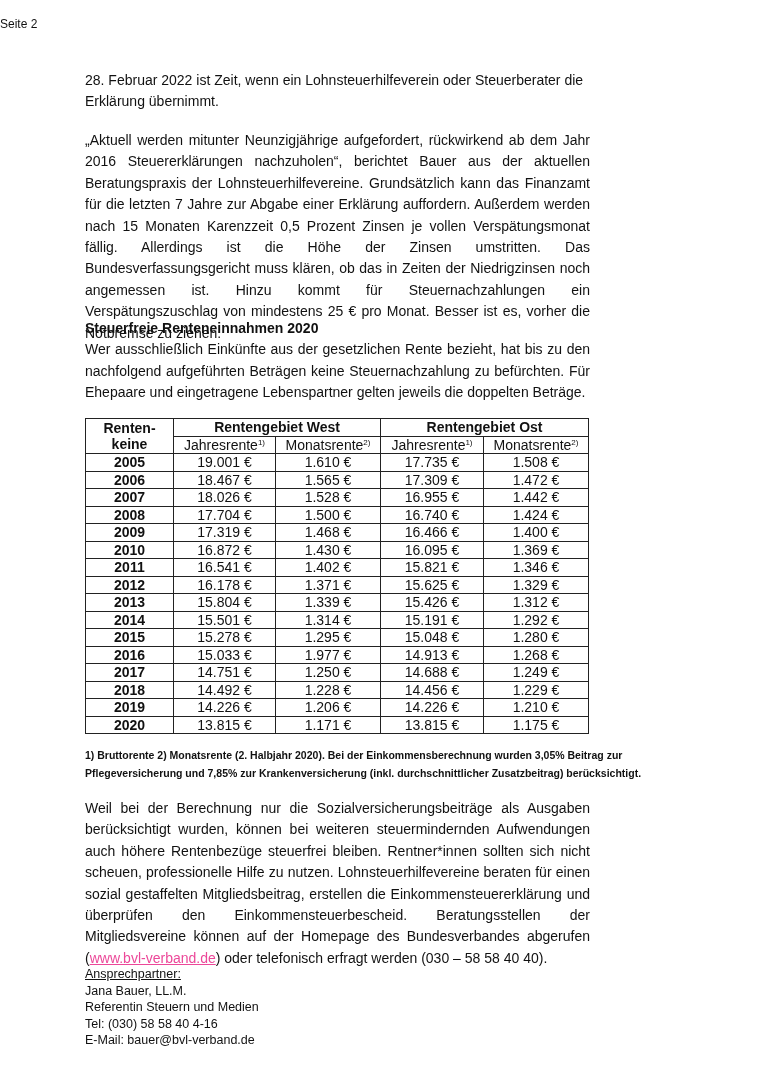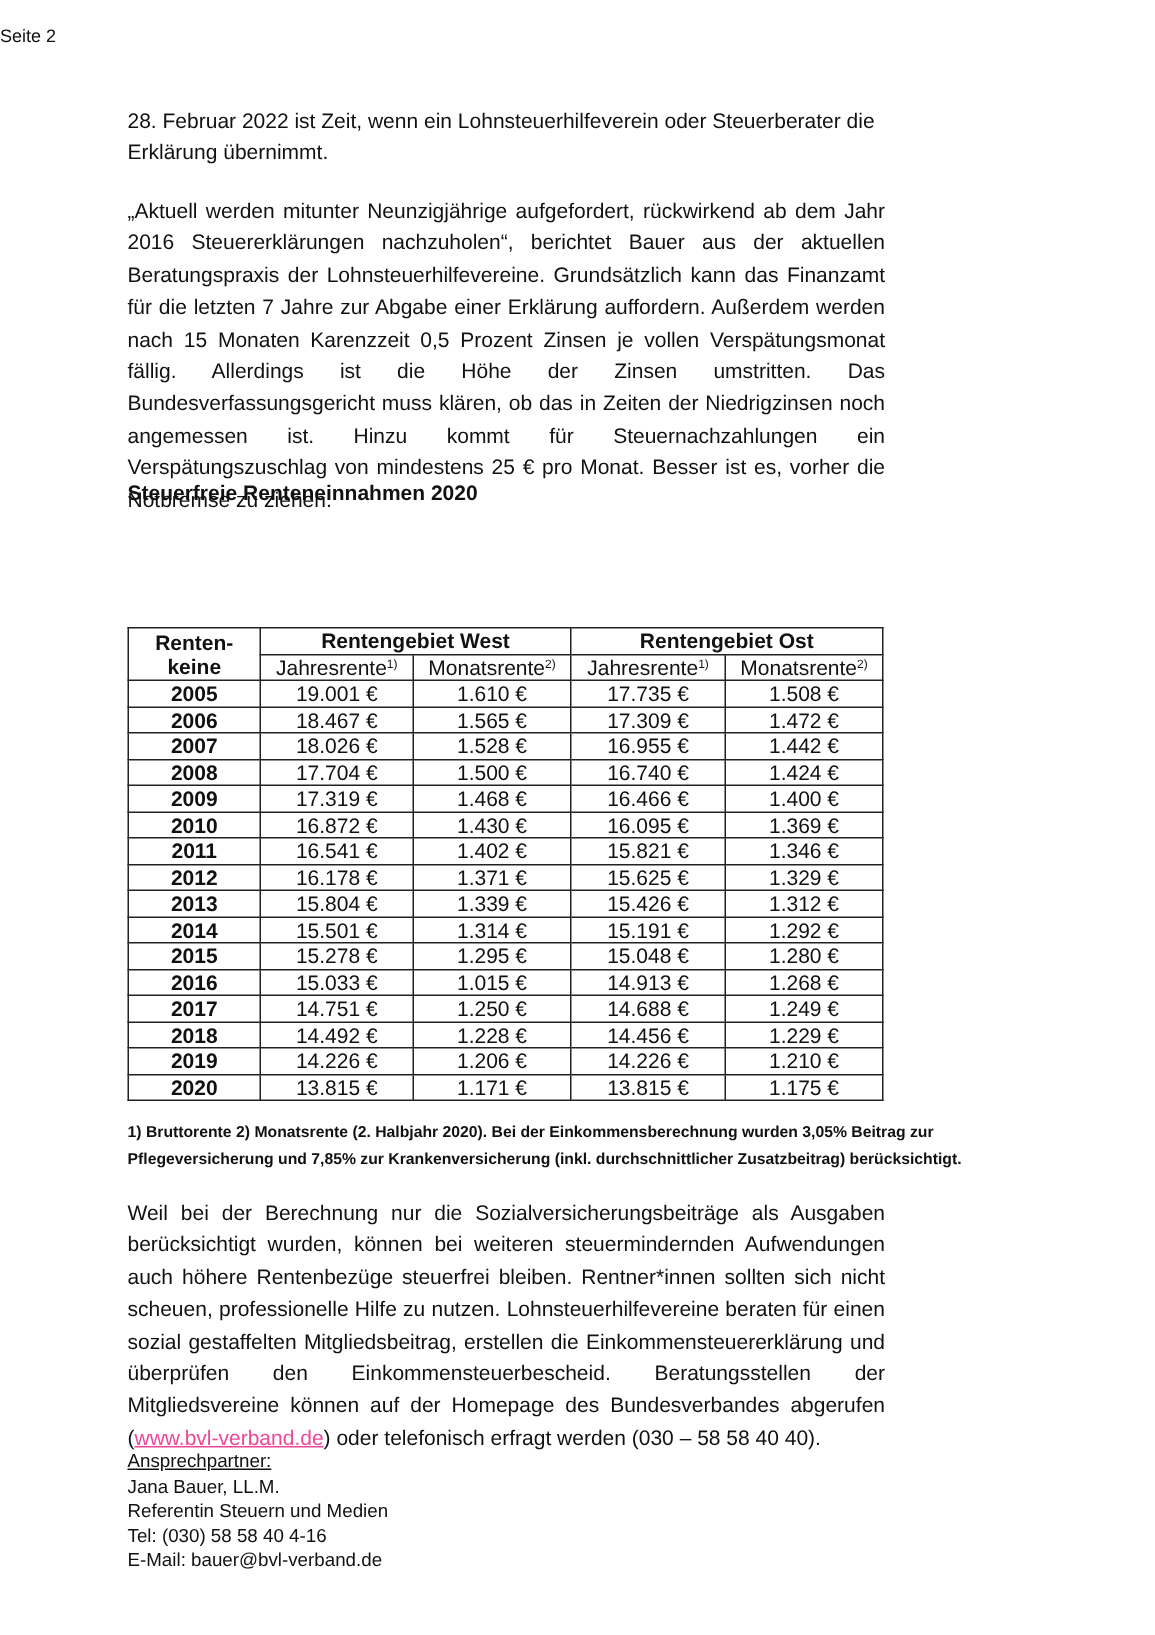"Wer ausschließlich Einkünfte aus der" div { html: none -> <div>Wer ausschließlich Einkünfte aus der gesetzlichen Rente bezieht, hat bis zu den nachfolgend aufgeführten Beträgen keine Steuernachzahlung zu befürchten. Für Ehepaare und eingetragene Lebenspartner gelten jeweils die doppelten Beträge.</div> }
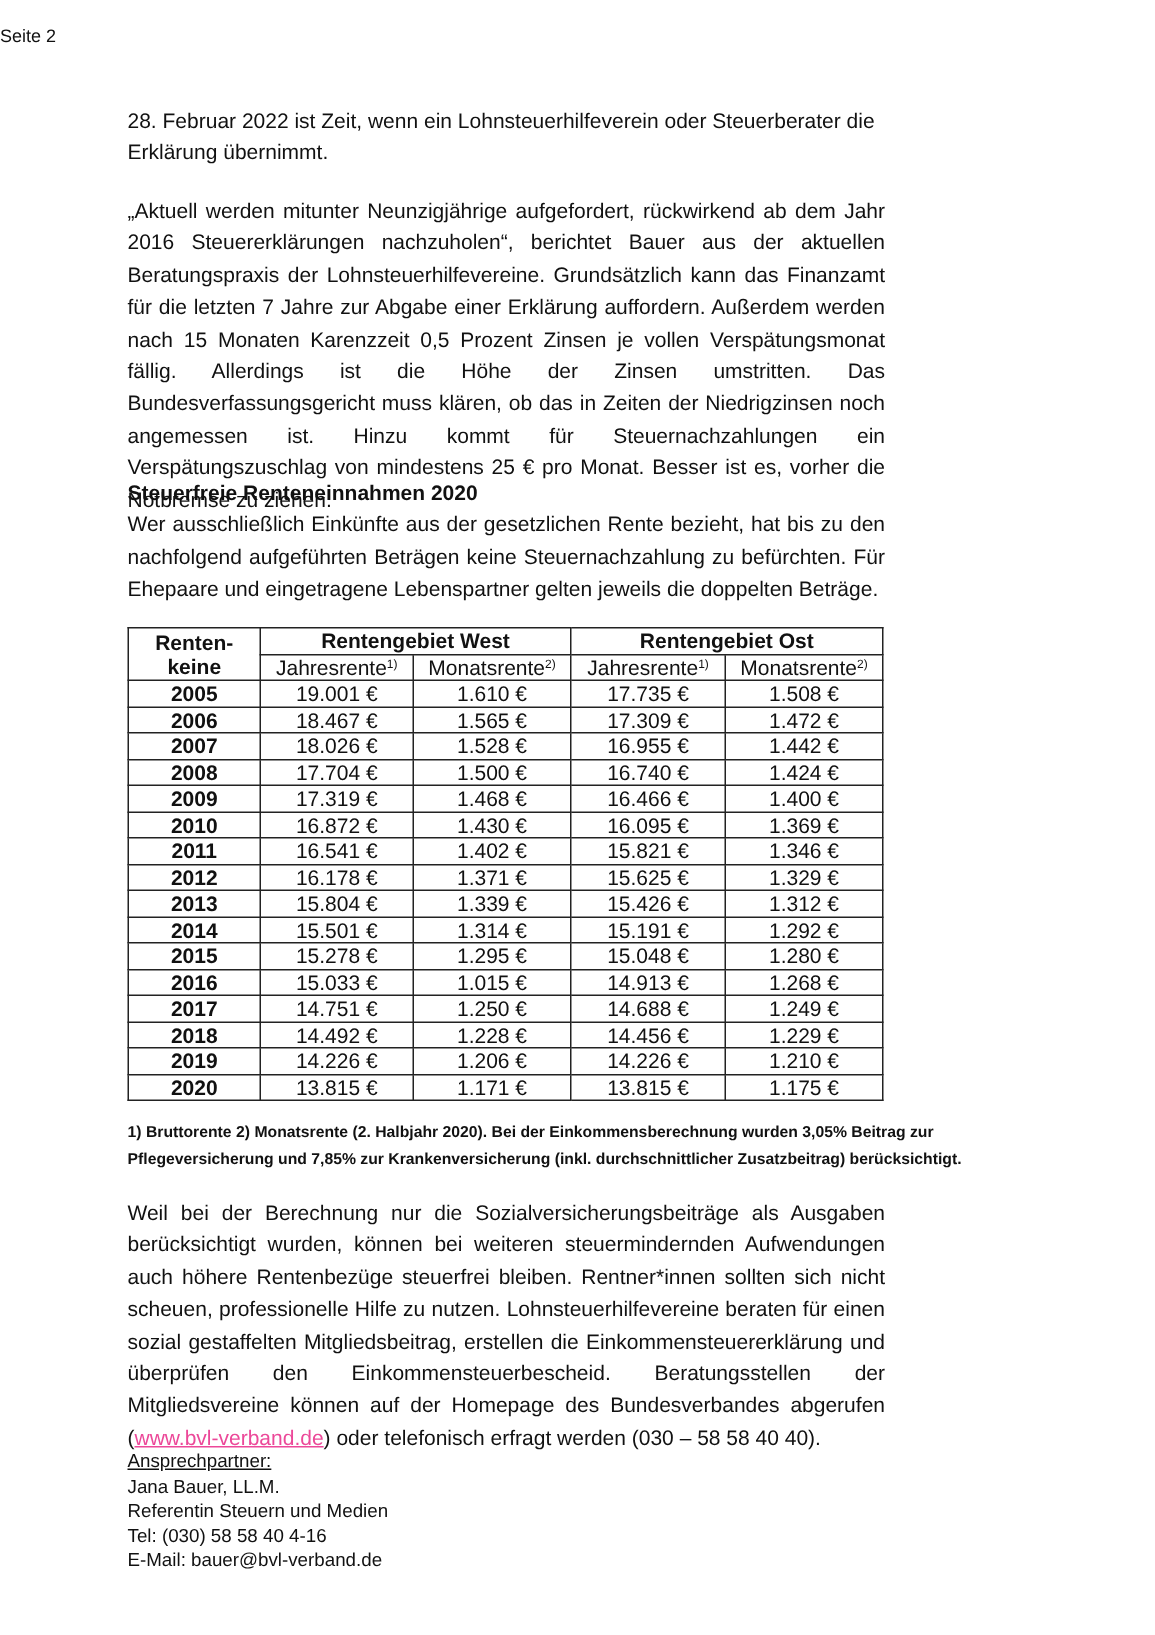"1.015 €" td { text: 1.015 -> 1.977 }
